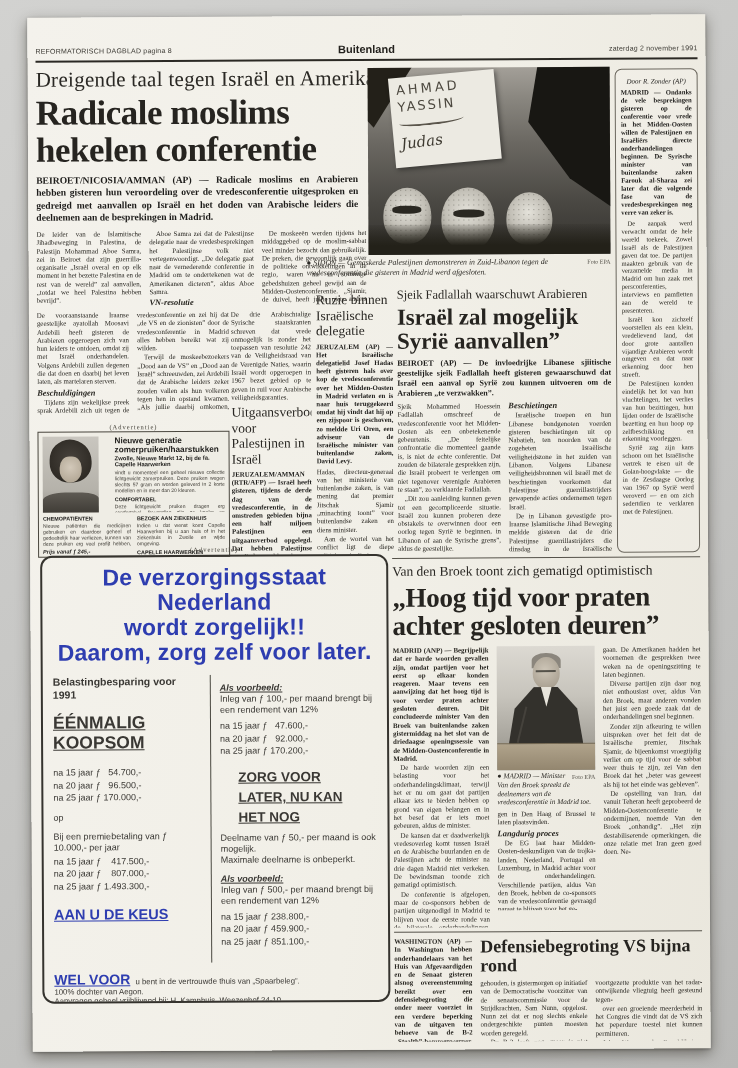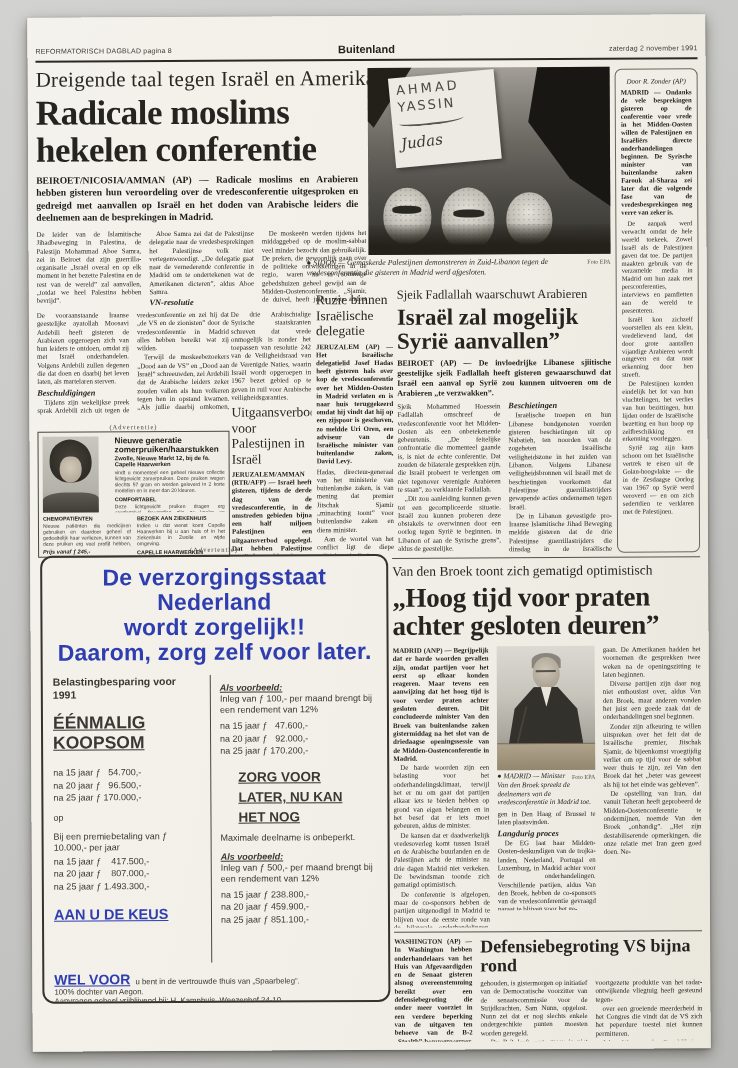"Deelname van ƒ 50,- per" div.sp-txt { html: none -> <div>Deelname van ƒ 50,- per maand is ook mogelijk.</div> }
